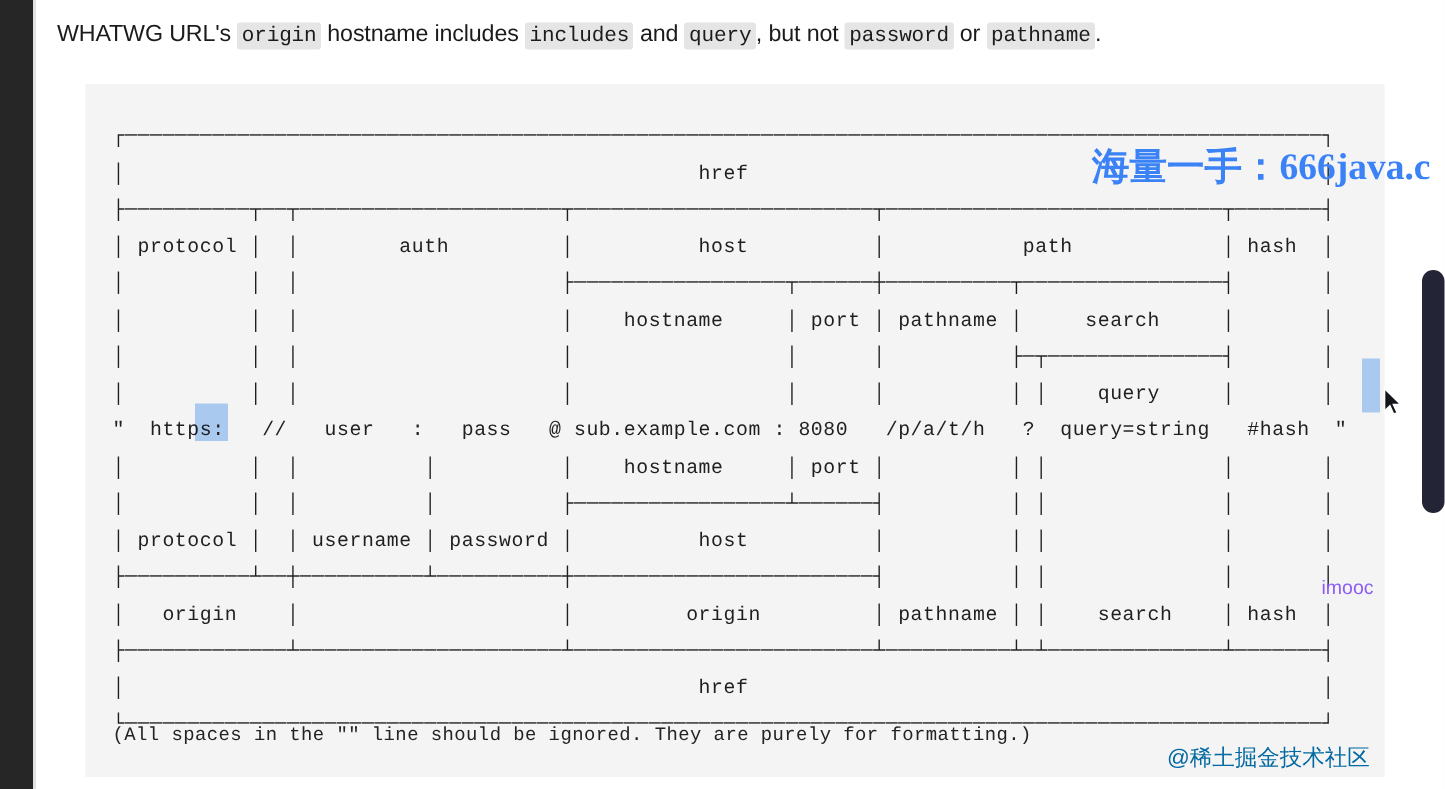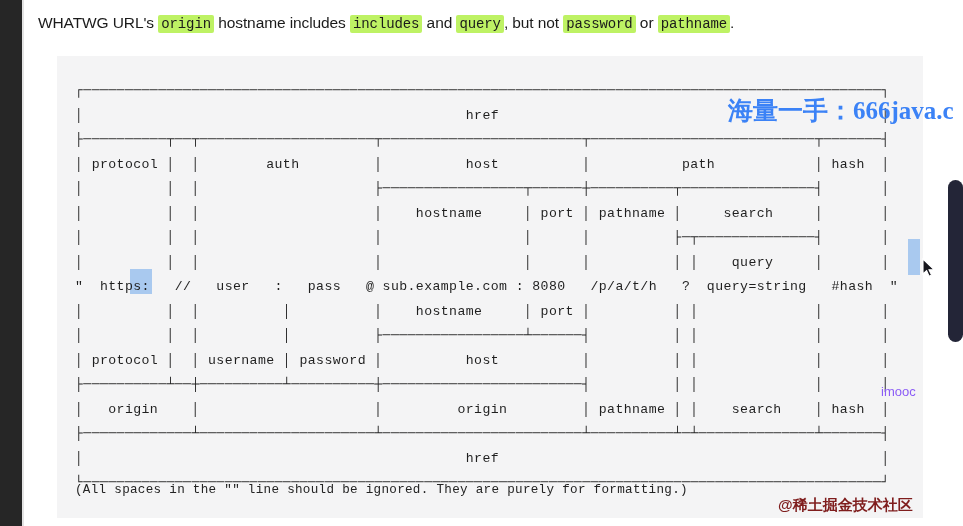"origin" #header .mono { background: #bef264 -> #e5e5e5 }
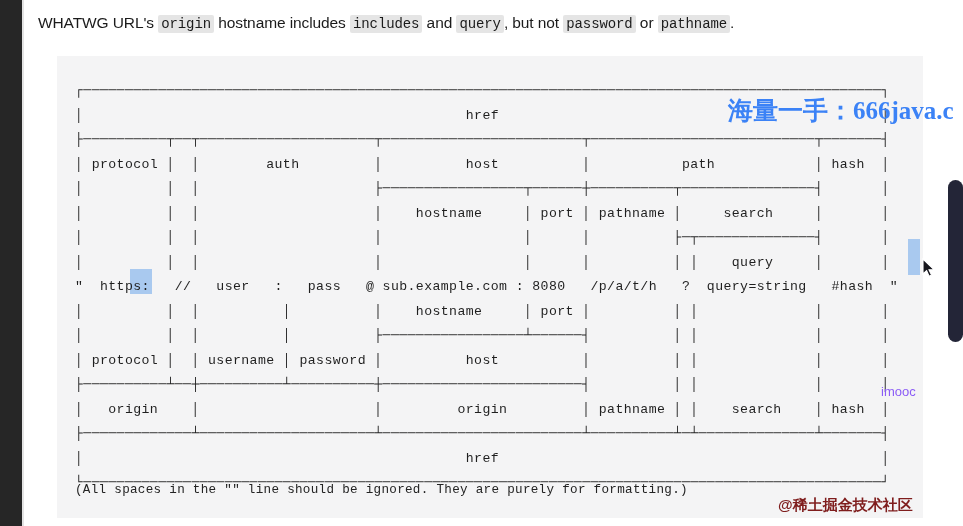"@稀土掘金技术社区" #watermark-community { color: #7f1d1d -> #0369a1; font-weight: bold -> none }
